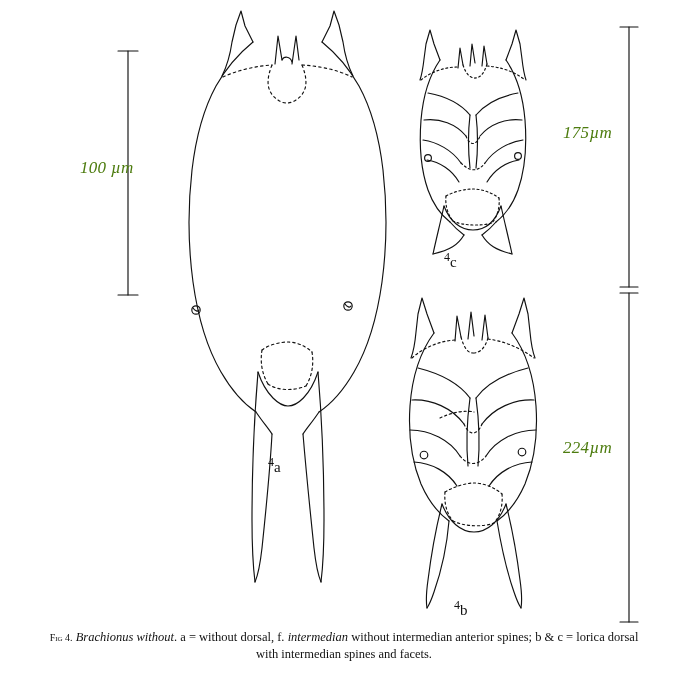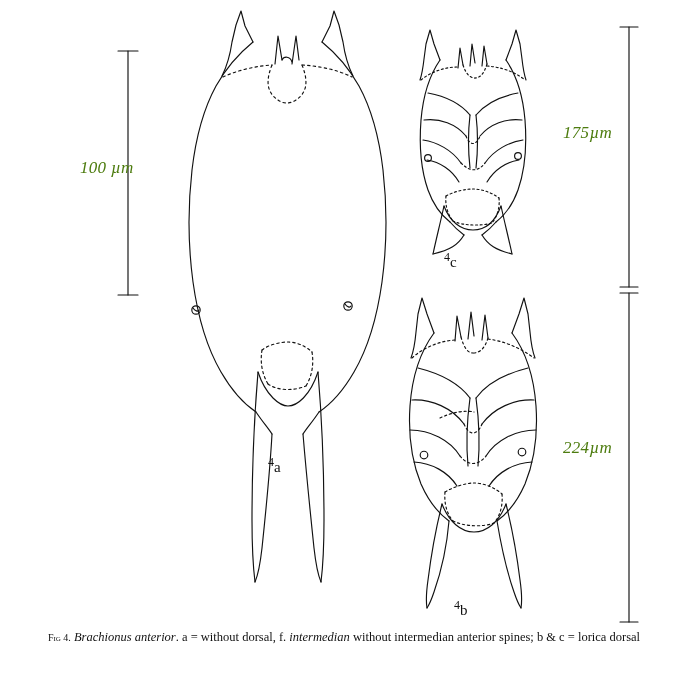"Brachionus anterior" i { text: anterior -> without }
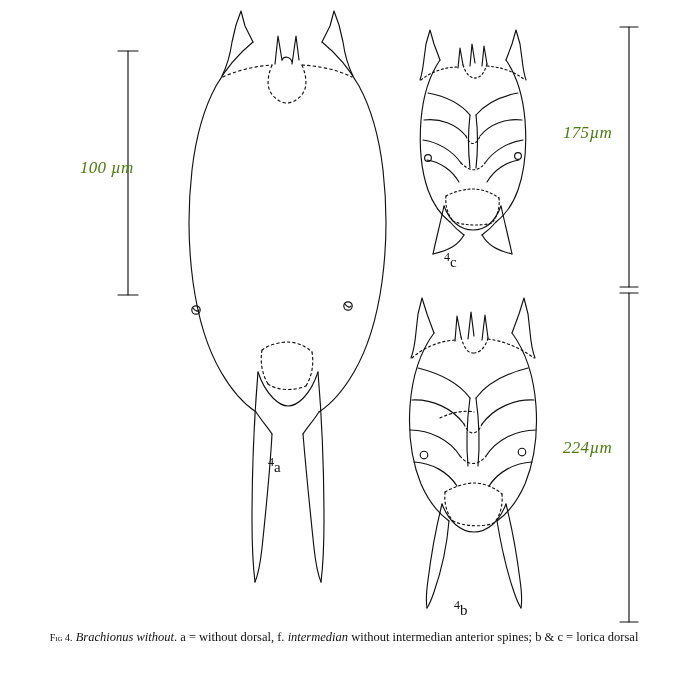"with intermedian spines and facets." span { html: none -> <span>with intermedian spines and facets.</span> }
